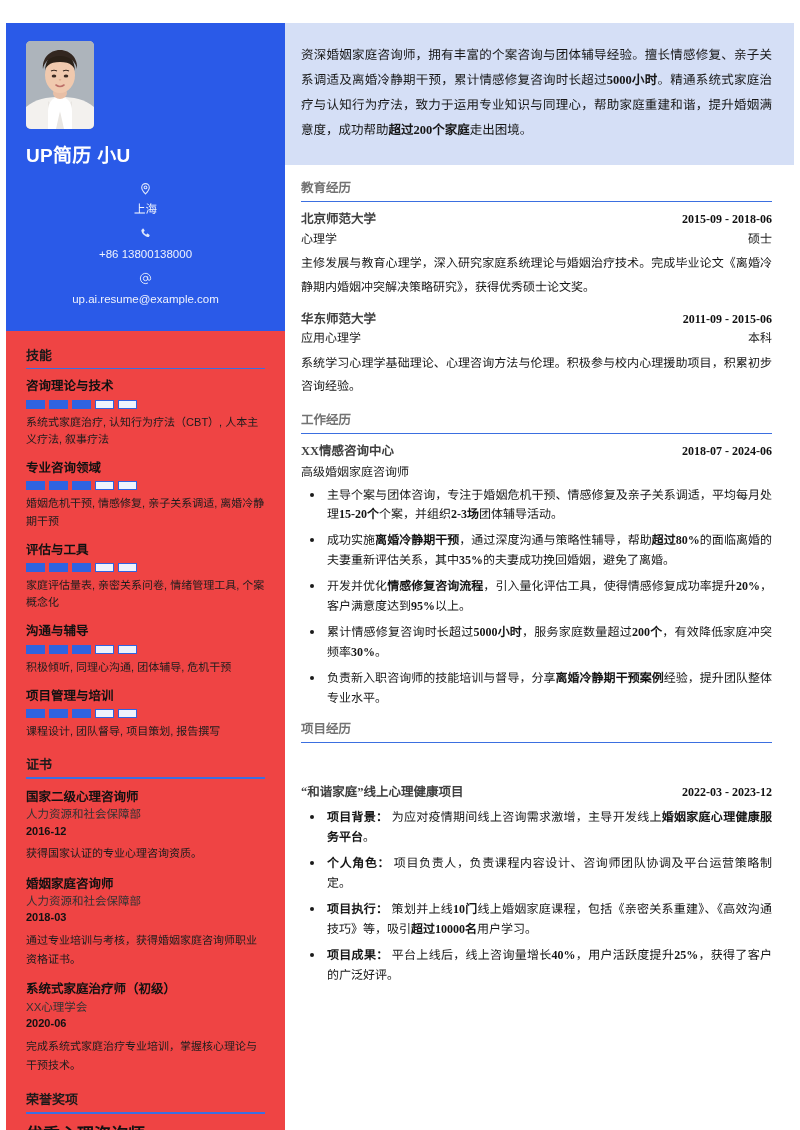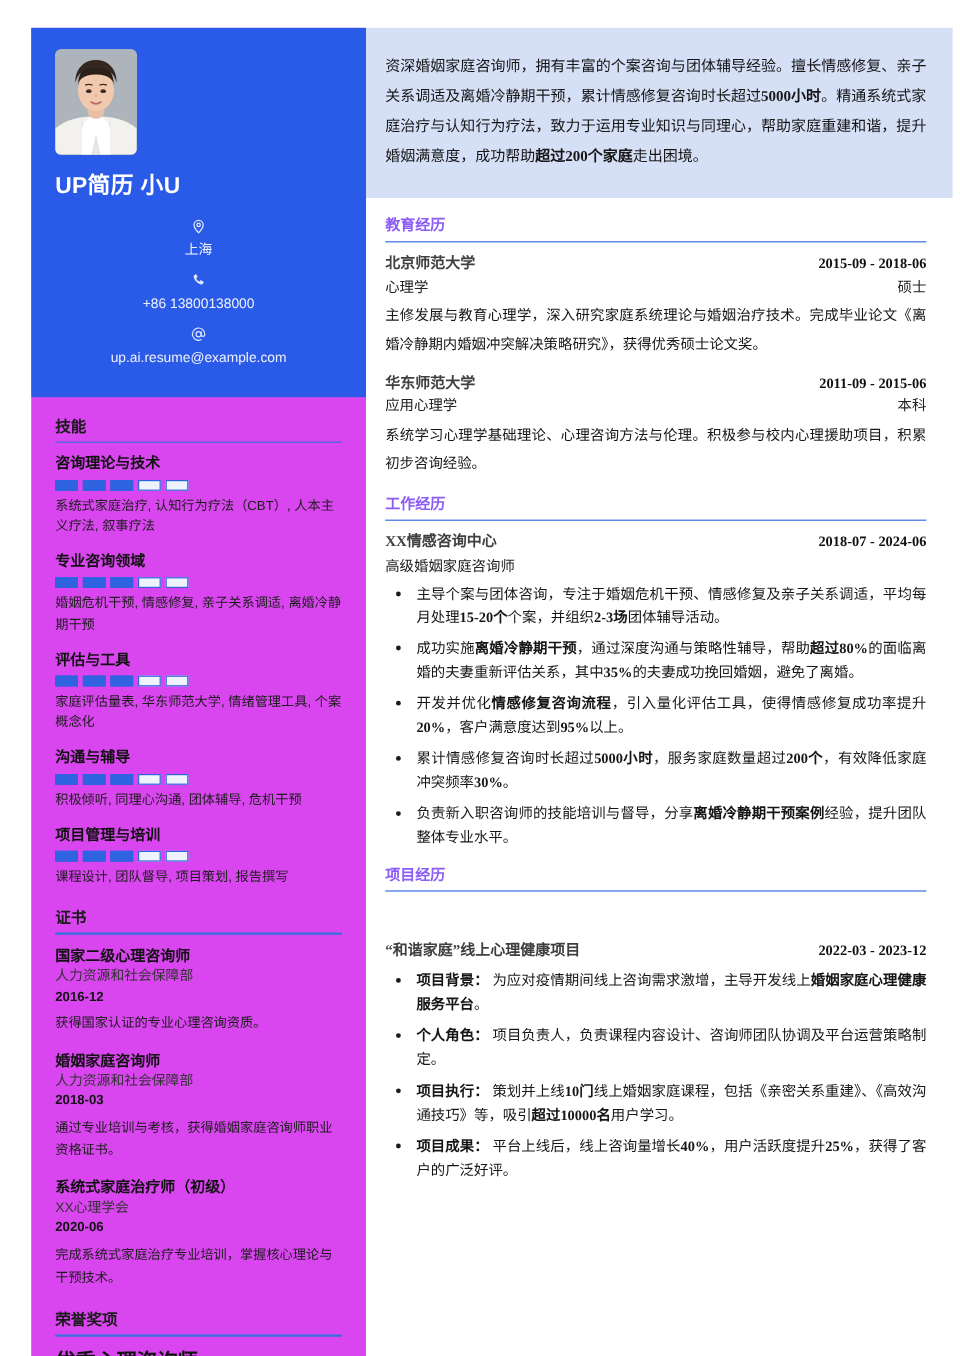"UP简历 小U" .sidebar { background: #d946ef -> #ef4444; margin-left: 20px -> none }
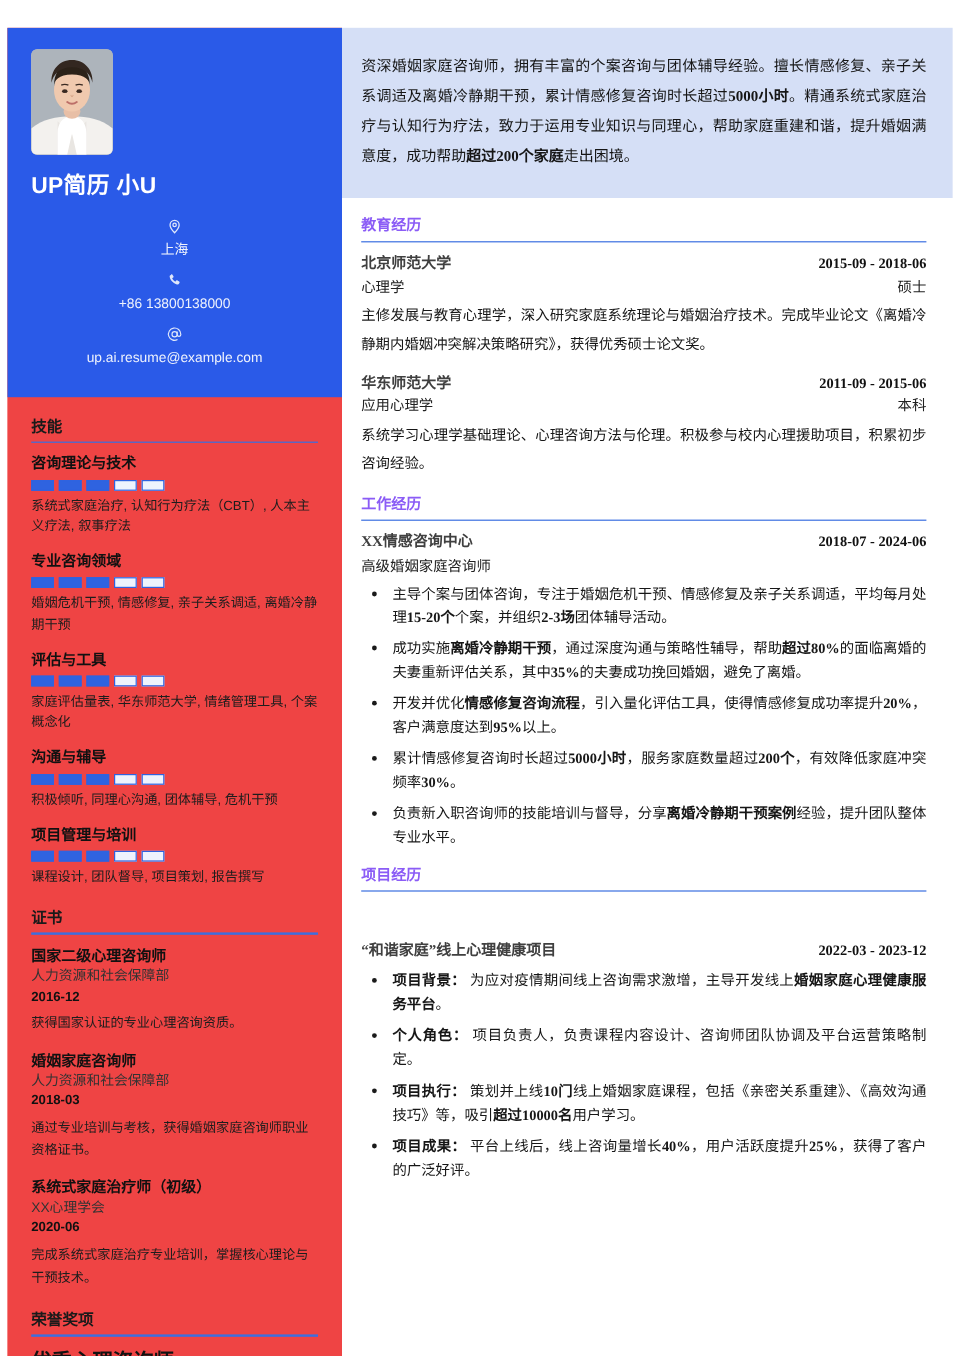"教育经历" .m-title { color: #8b5cf6 -> #737373 }
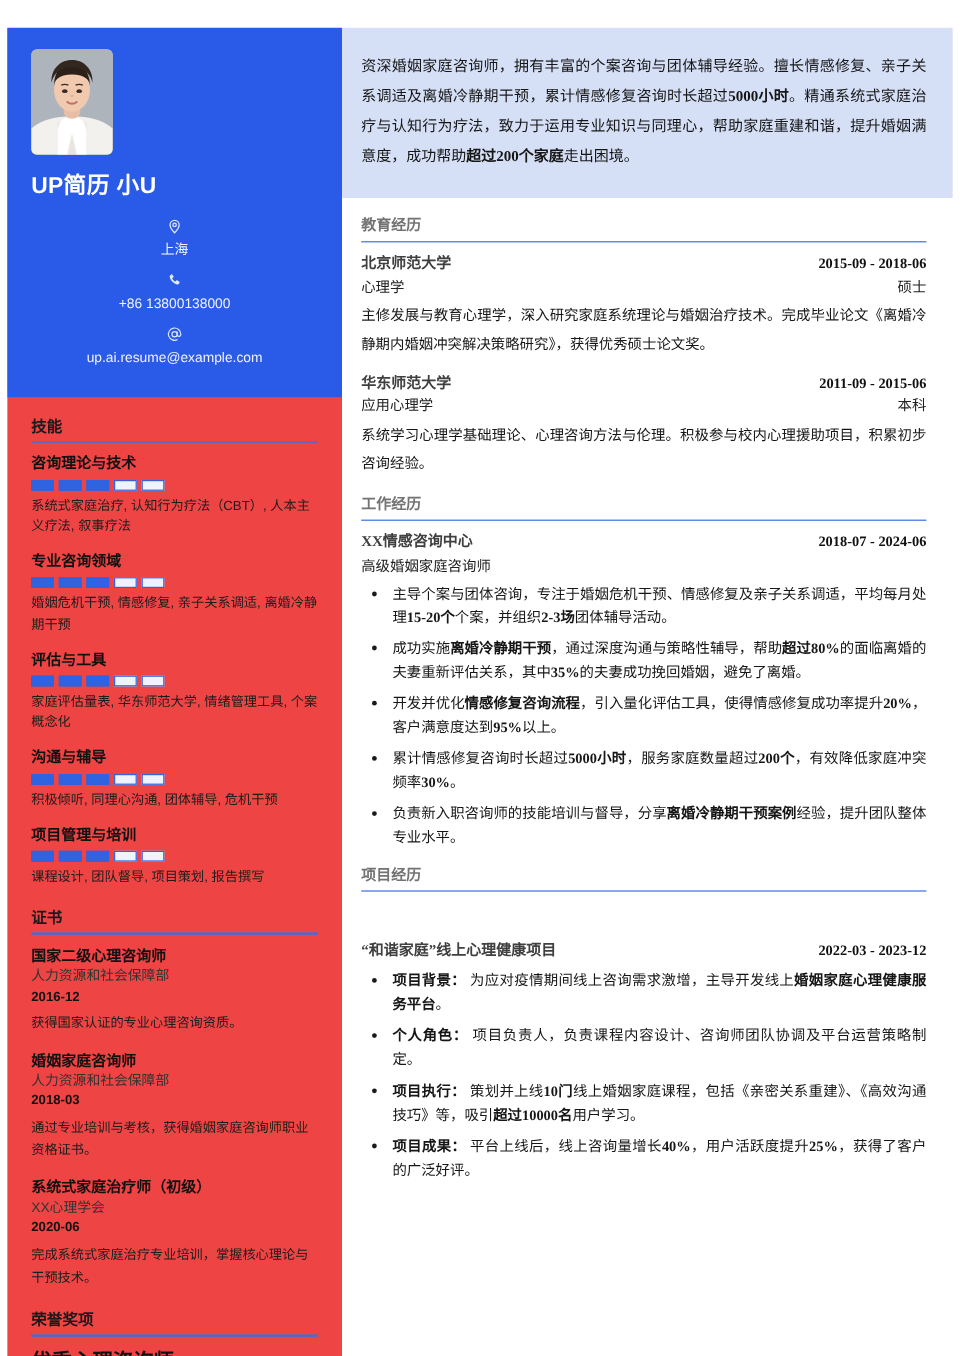"家庭评估量表, 华东师范大学, 情绪管理工具, 个案概念化" div.skill-desc { text: 华东师范大学 -> 亲密关系问卷 }
